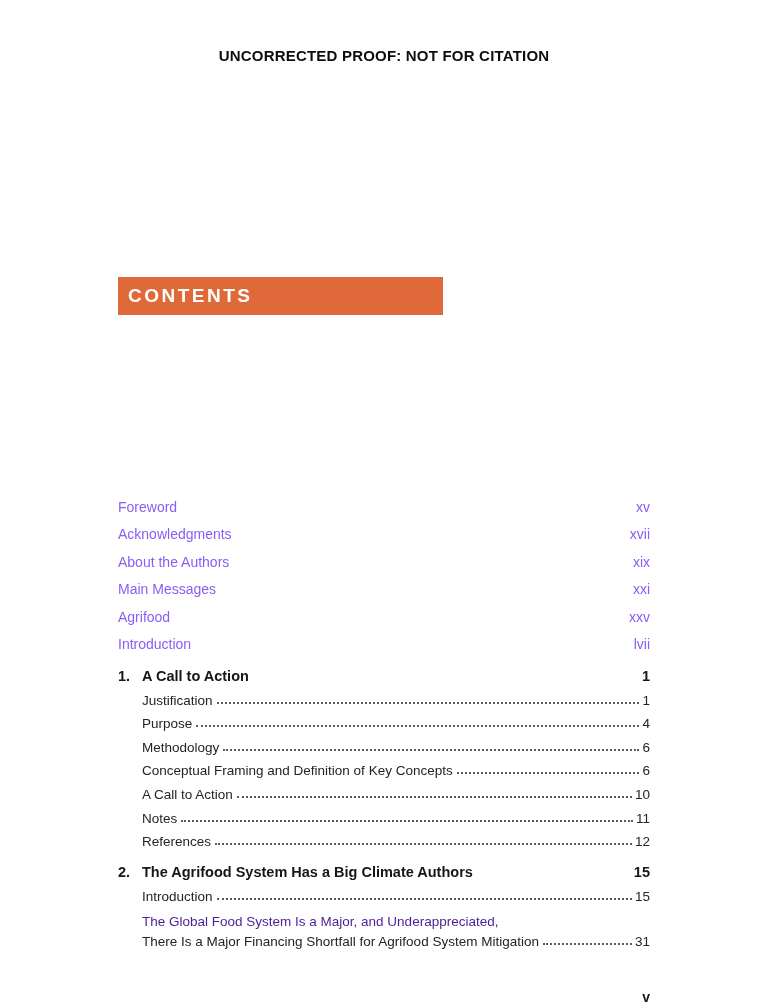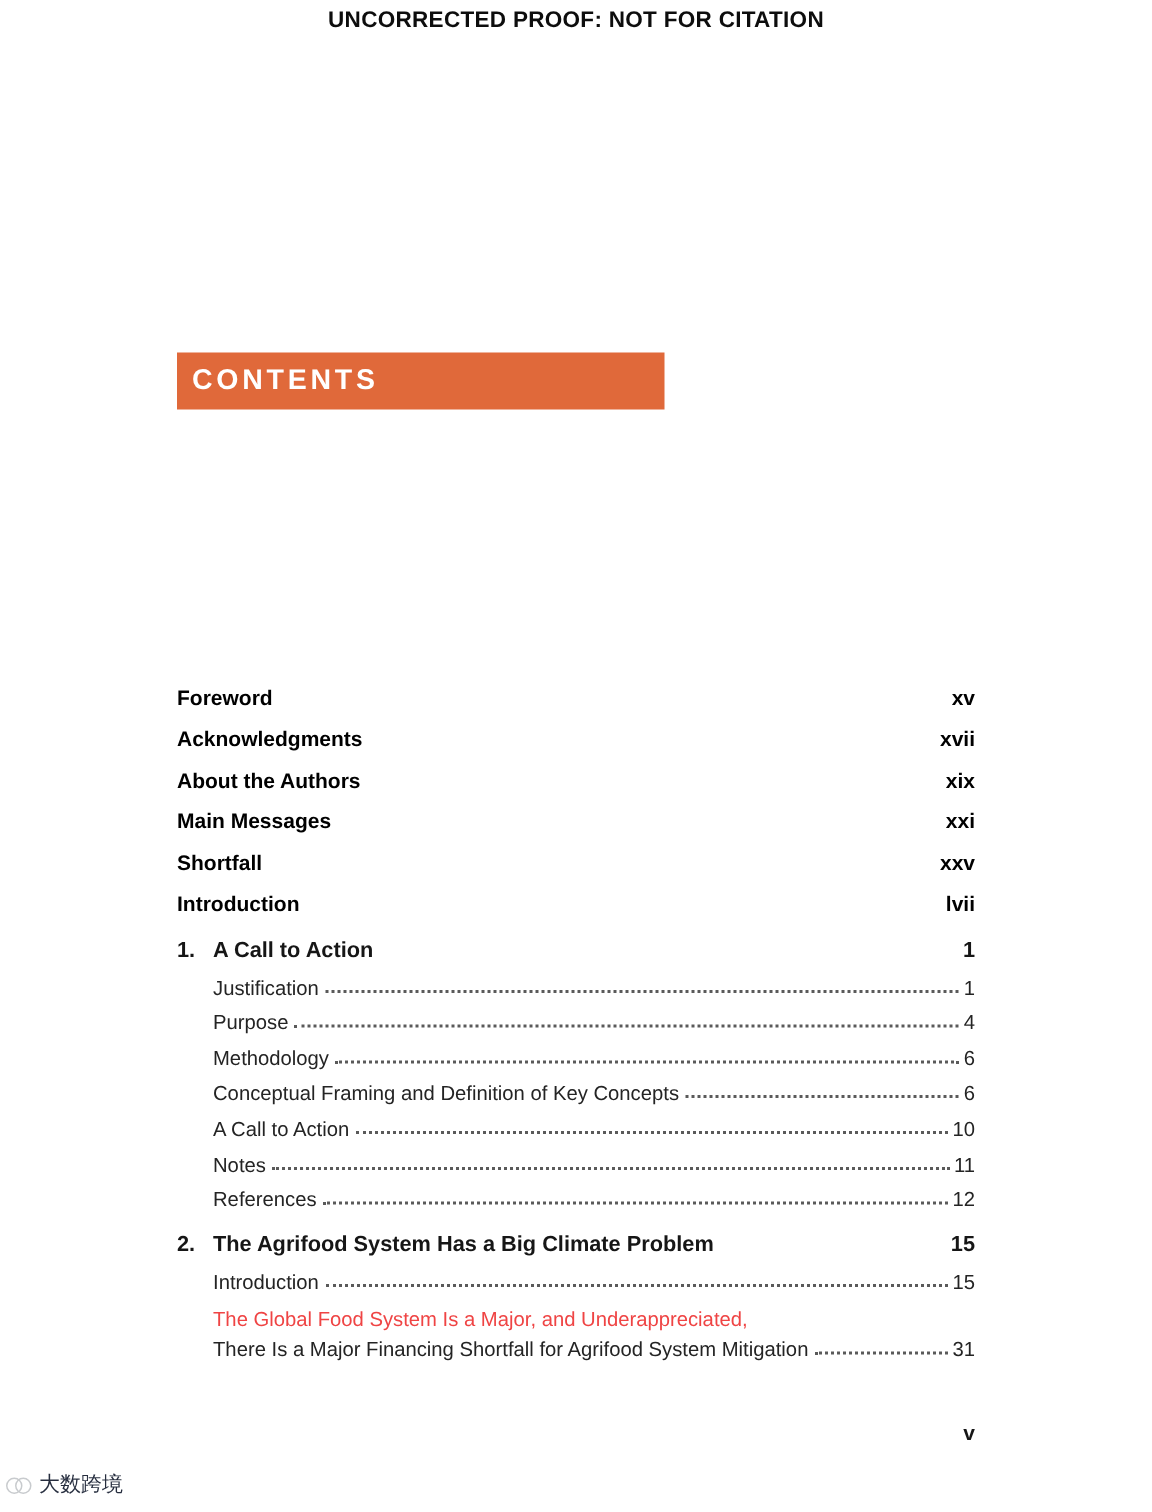"UNCORRECTED PROOF: NOT FOR CITATION" .page { margin-top: none -> 42px }
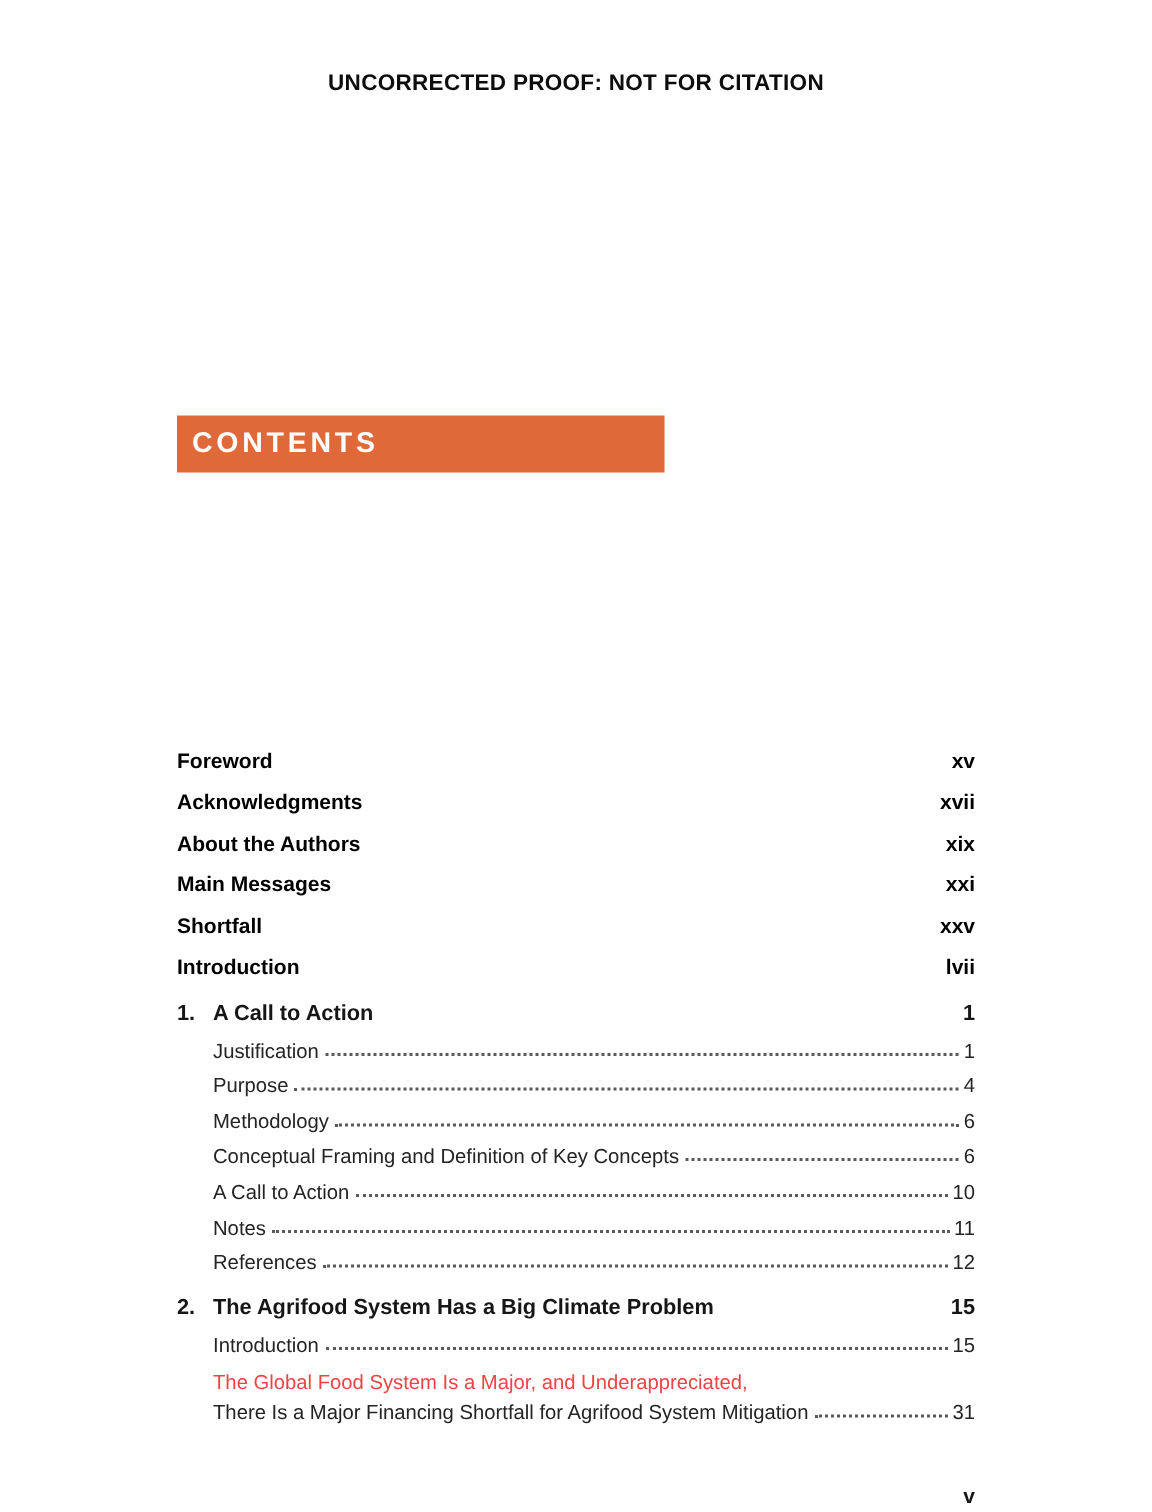"Foreword" .fm { color: #000000 -> #8b5cf6; font-weight: bold -> normal }
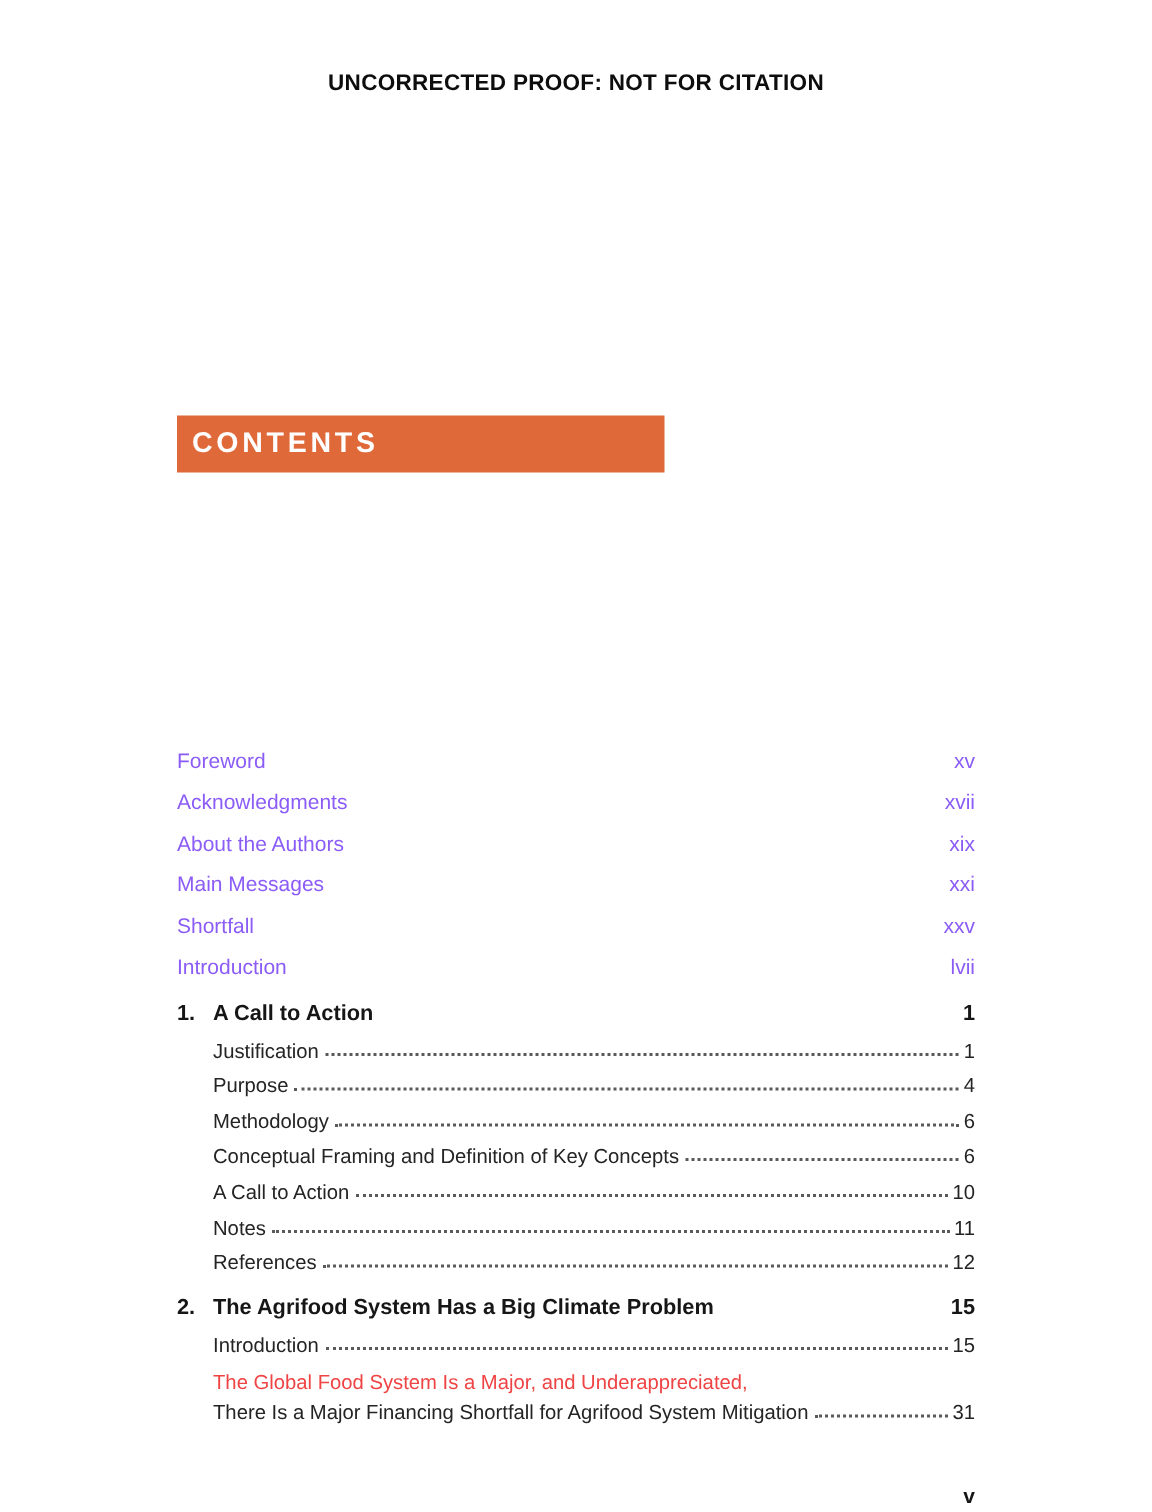"Shortfall" span { text: Shortfall -> Agrifood }
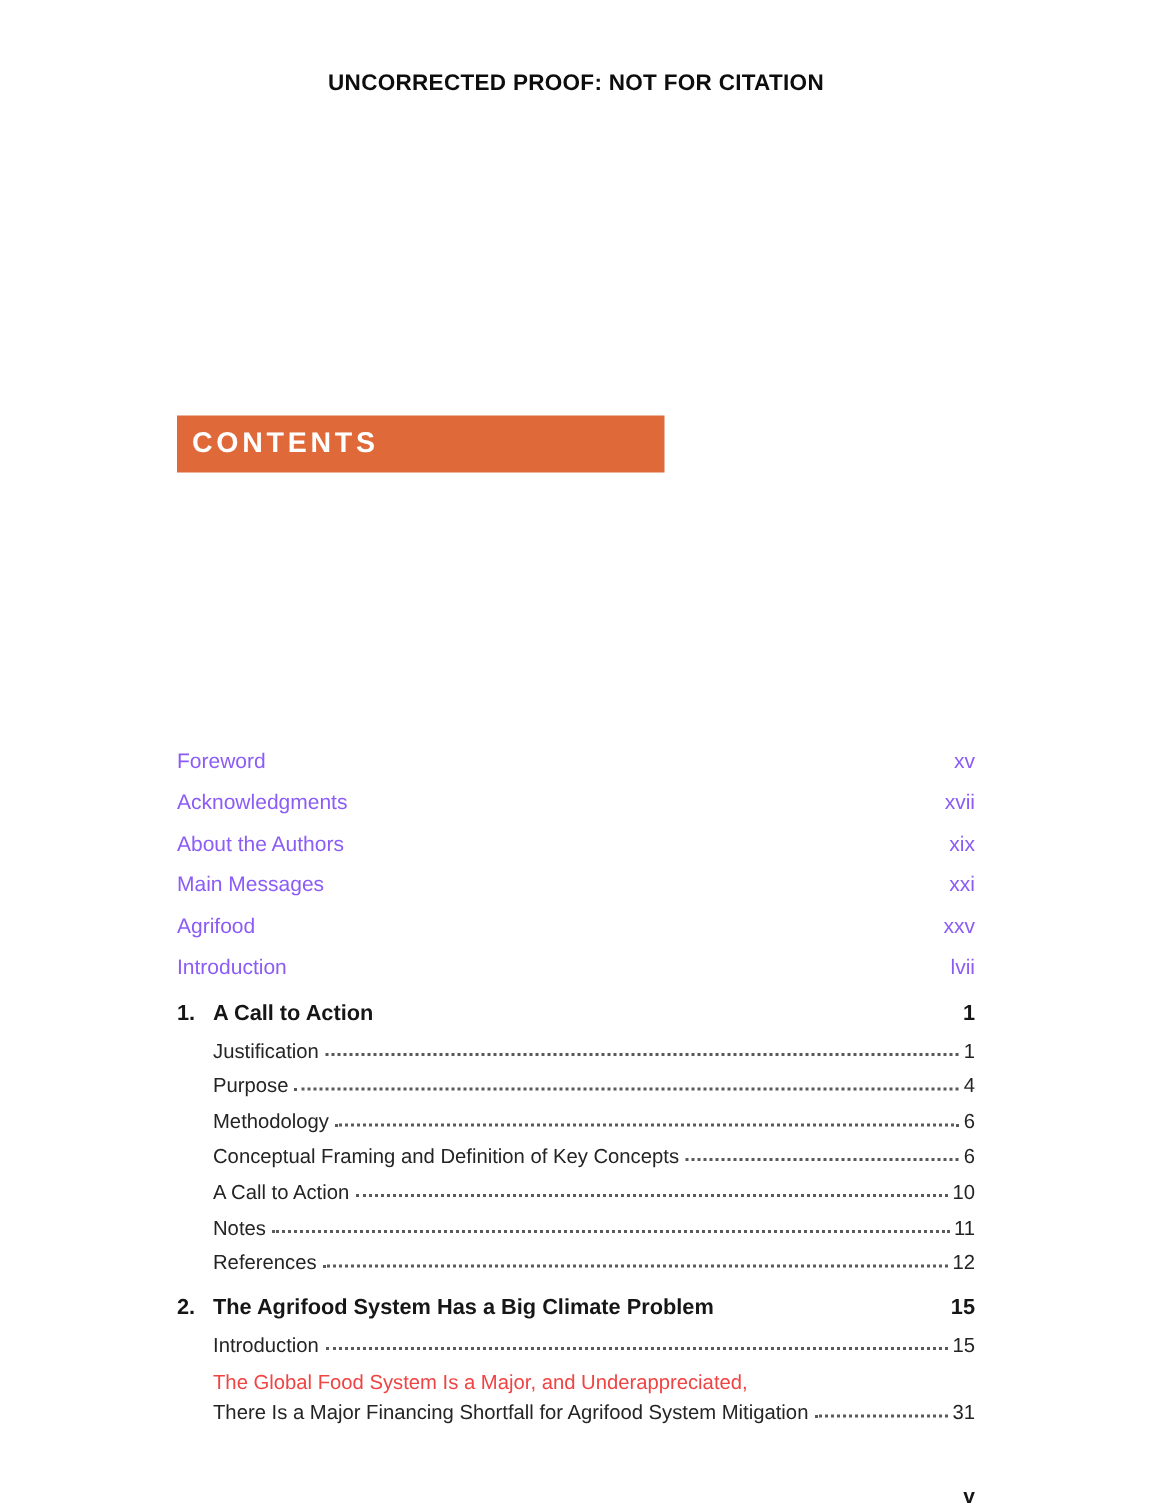"The Agrifood System Has a" span { text: Problem -> Authors }
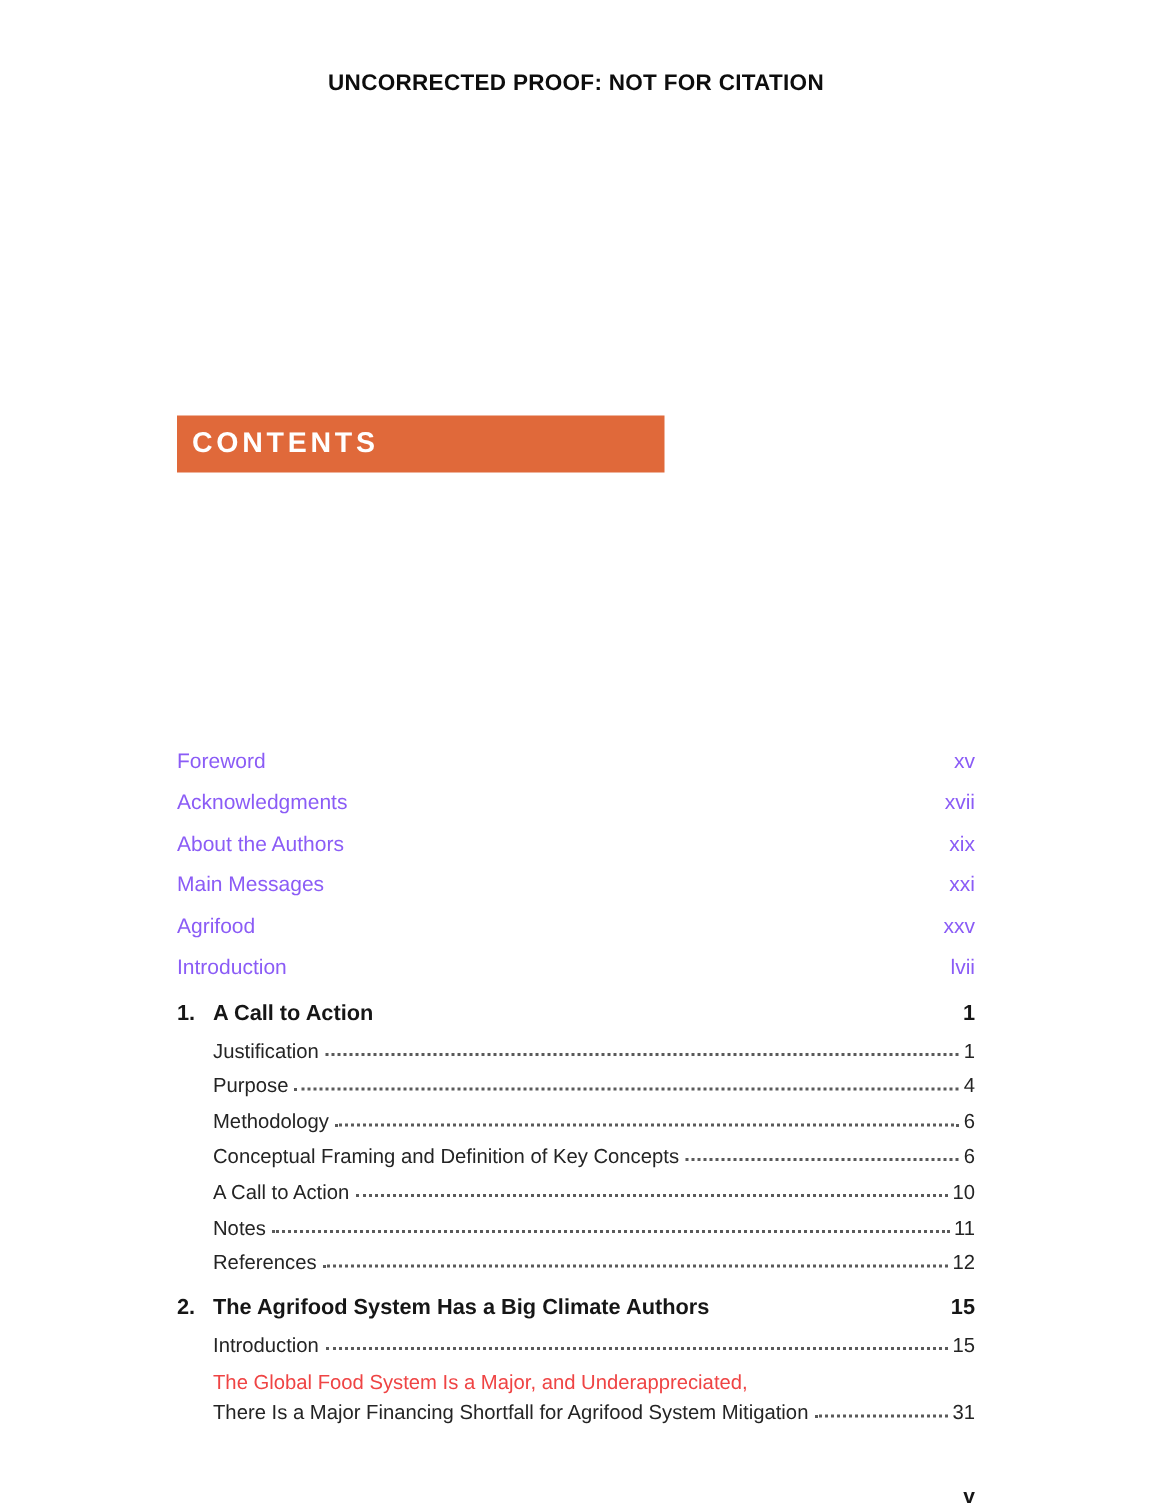"The Global Food System Is" .multi { color: #ef4444 -> #4c1d95 }
